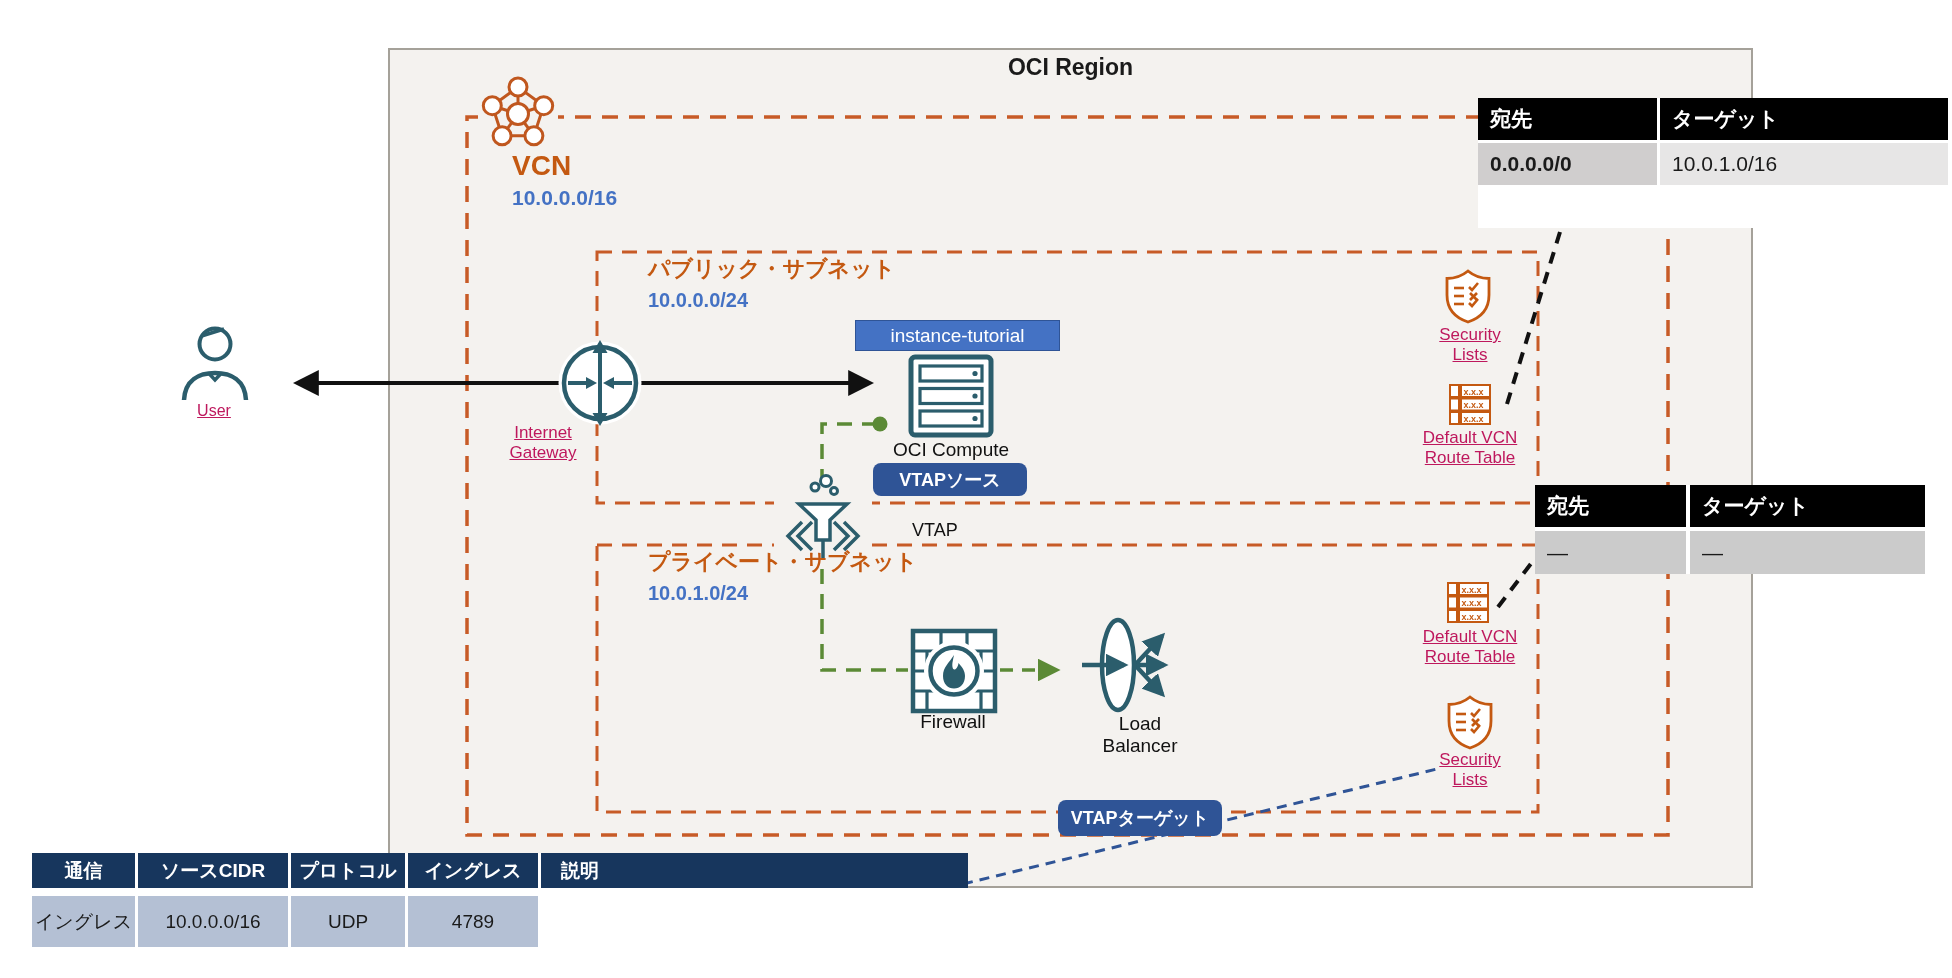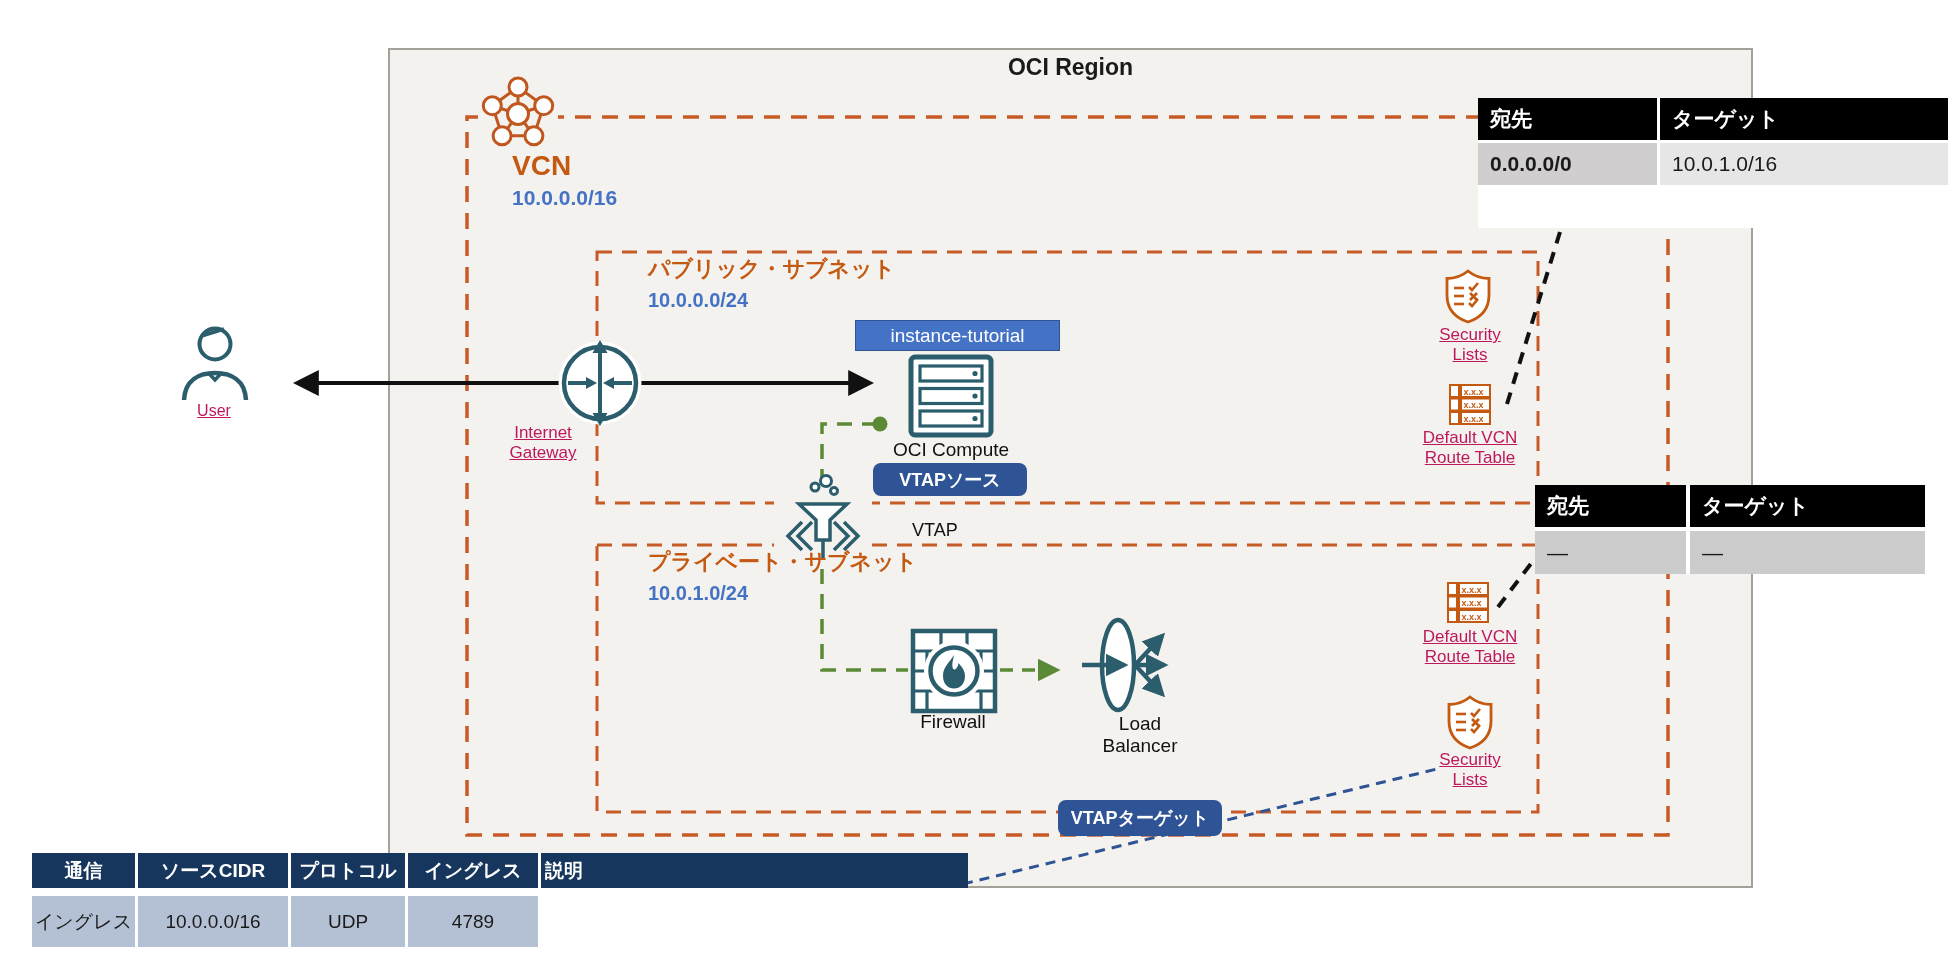"説明" #tbl-bottom .leftal { padding-left: 4px -> 20px }
